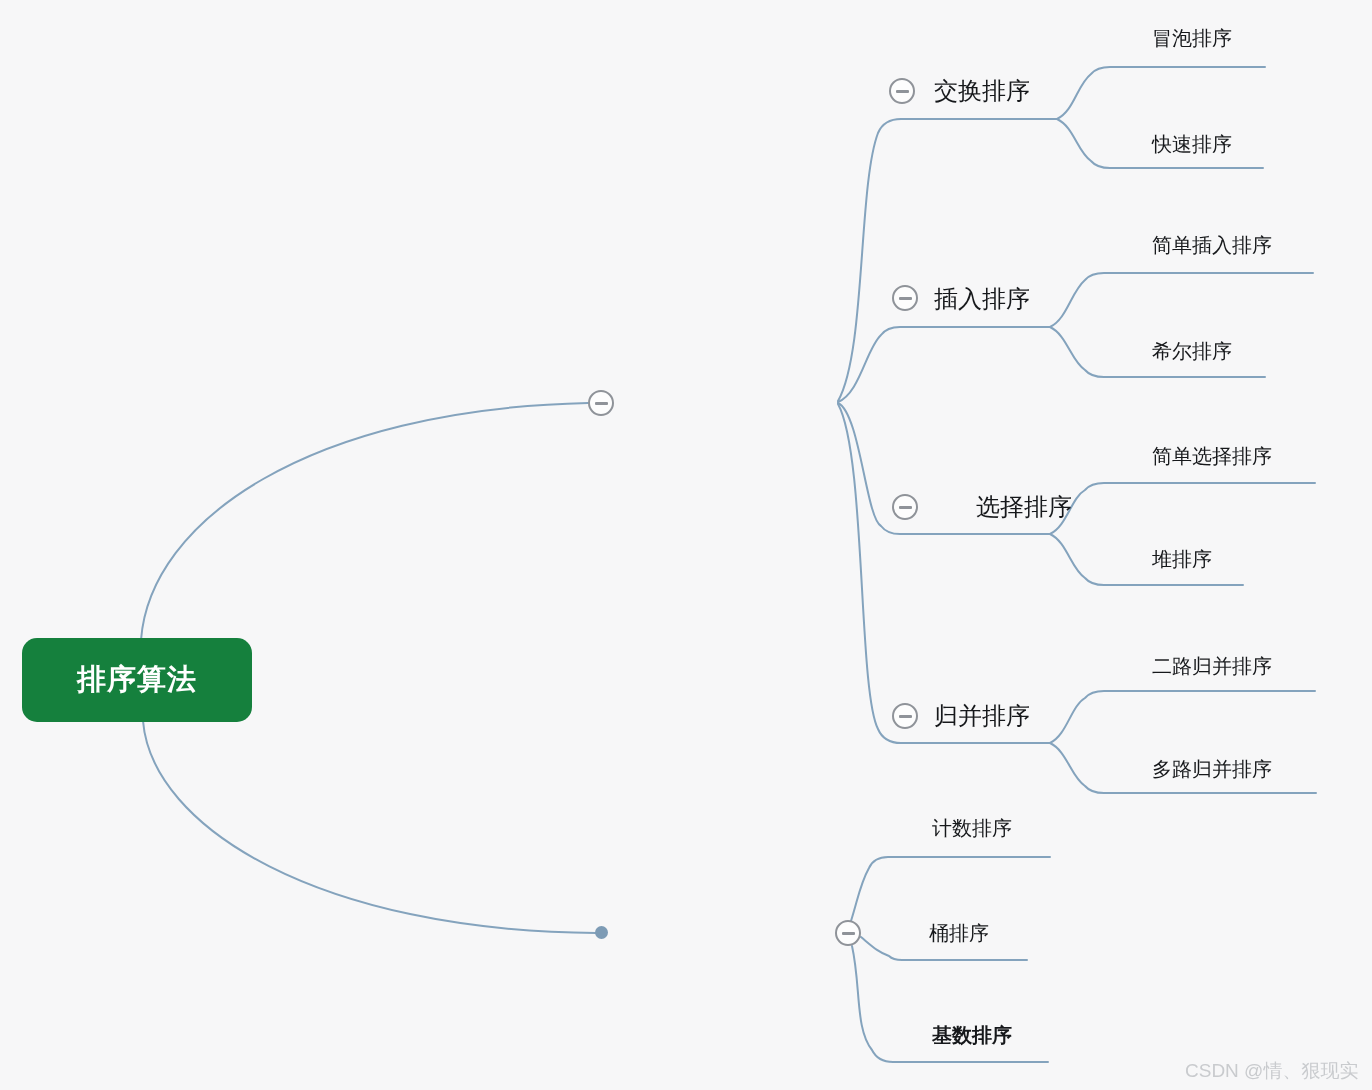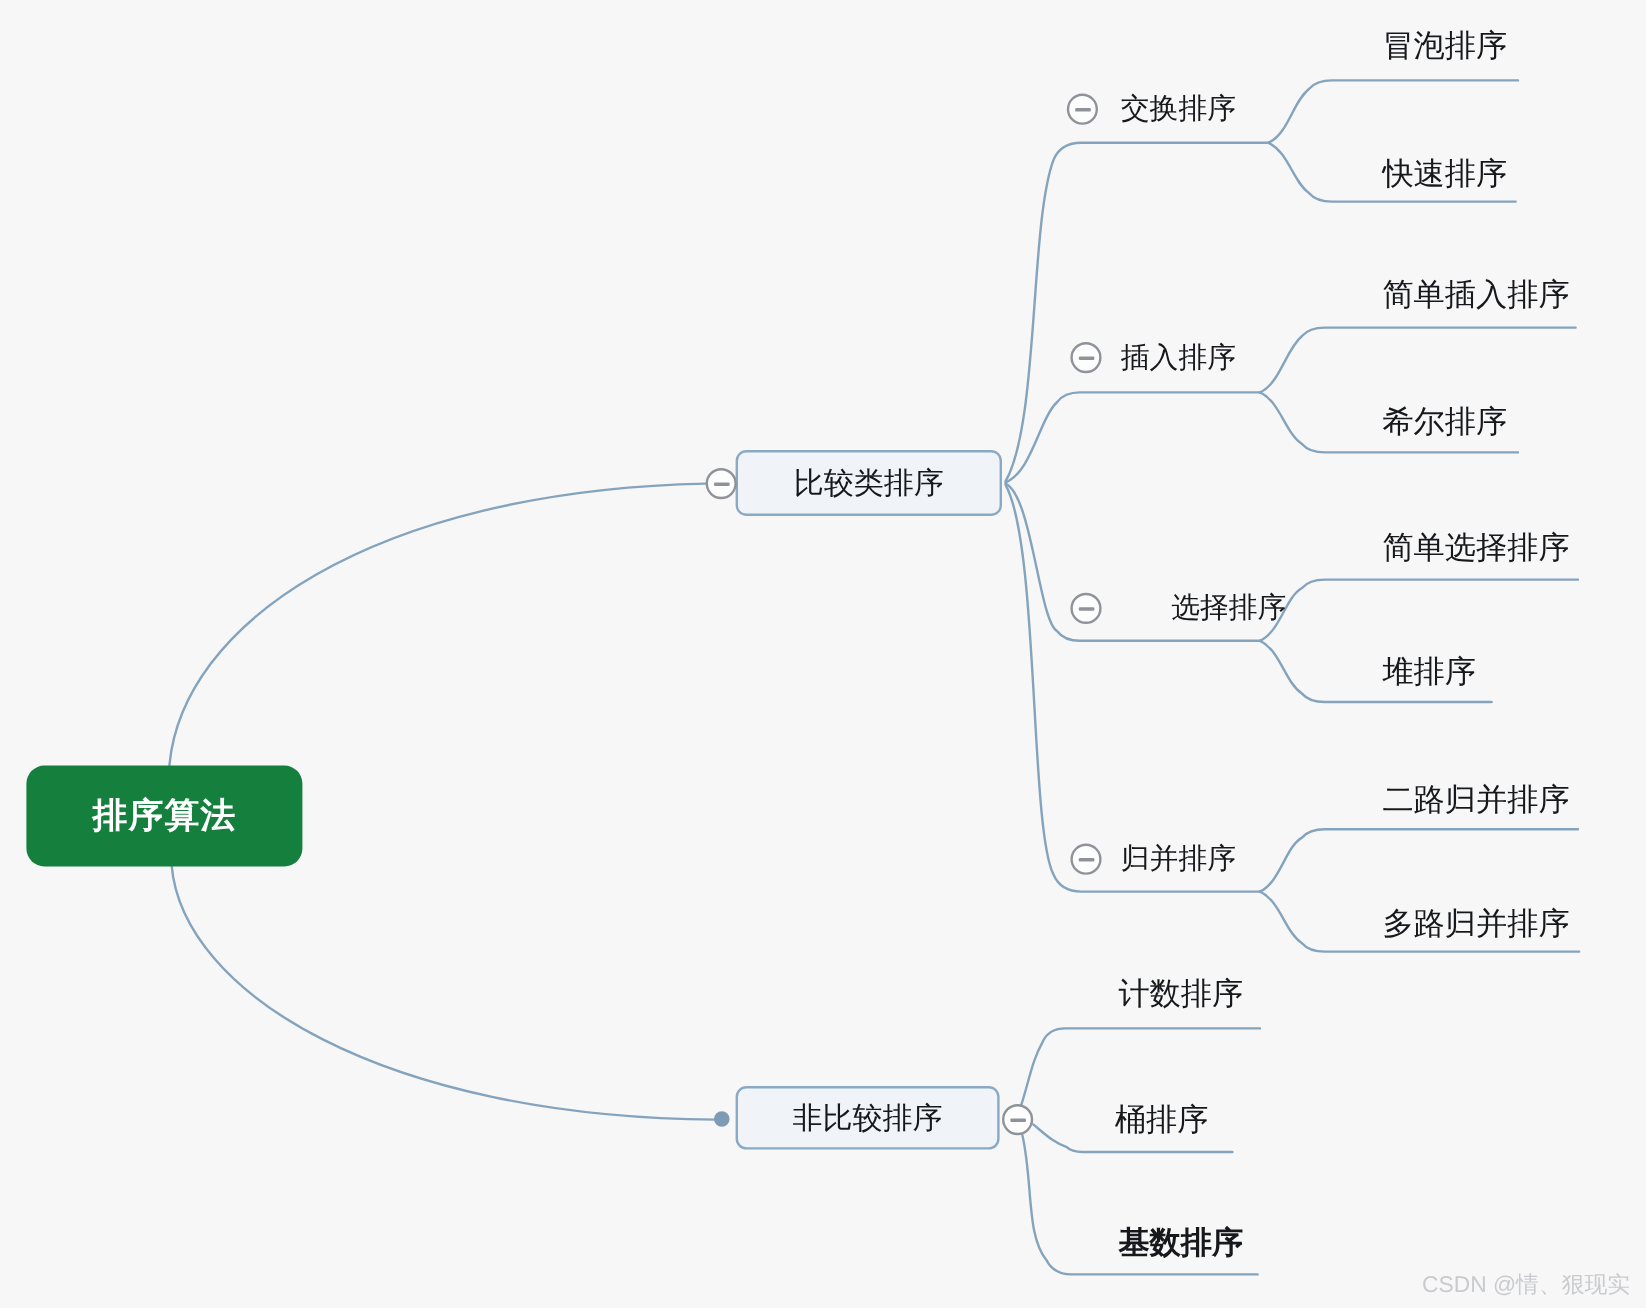"冒泡排序" .leaf-label { font-size: 26px -> 20px }
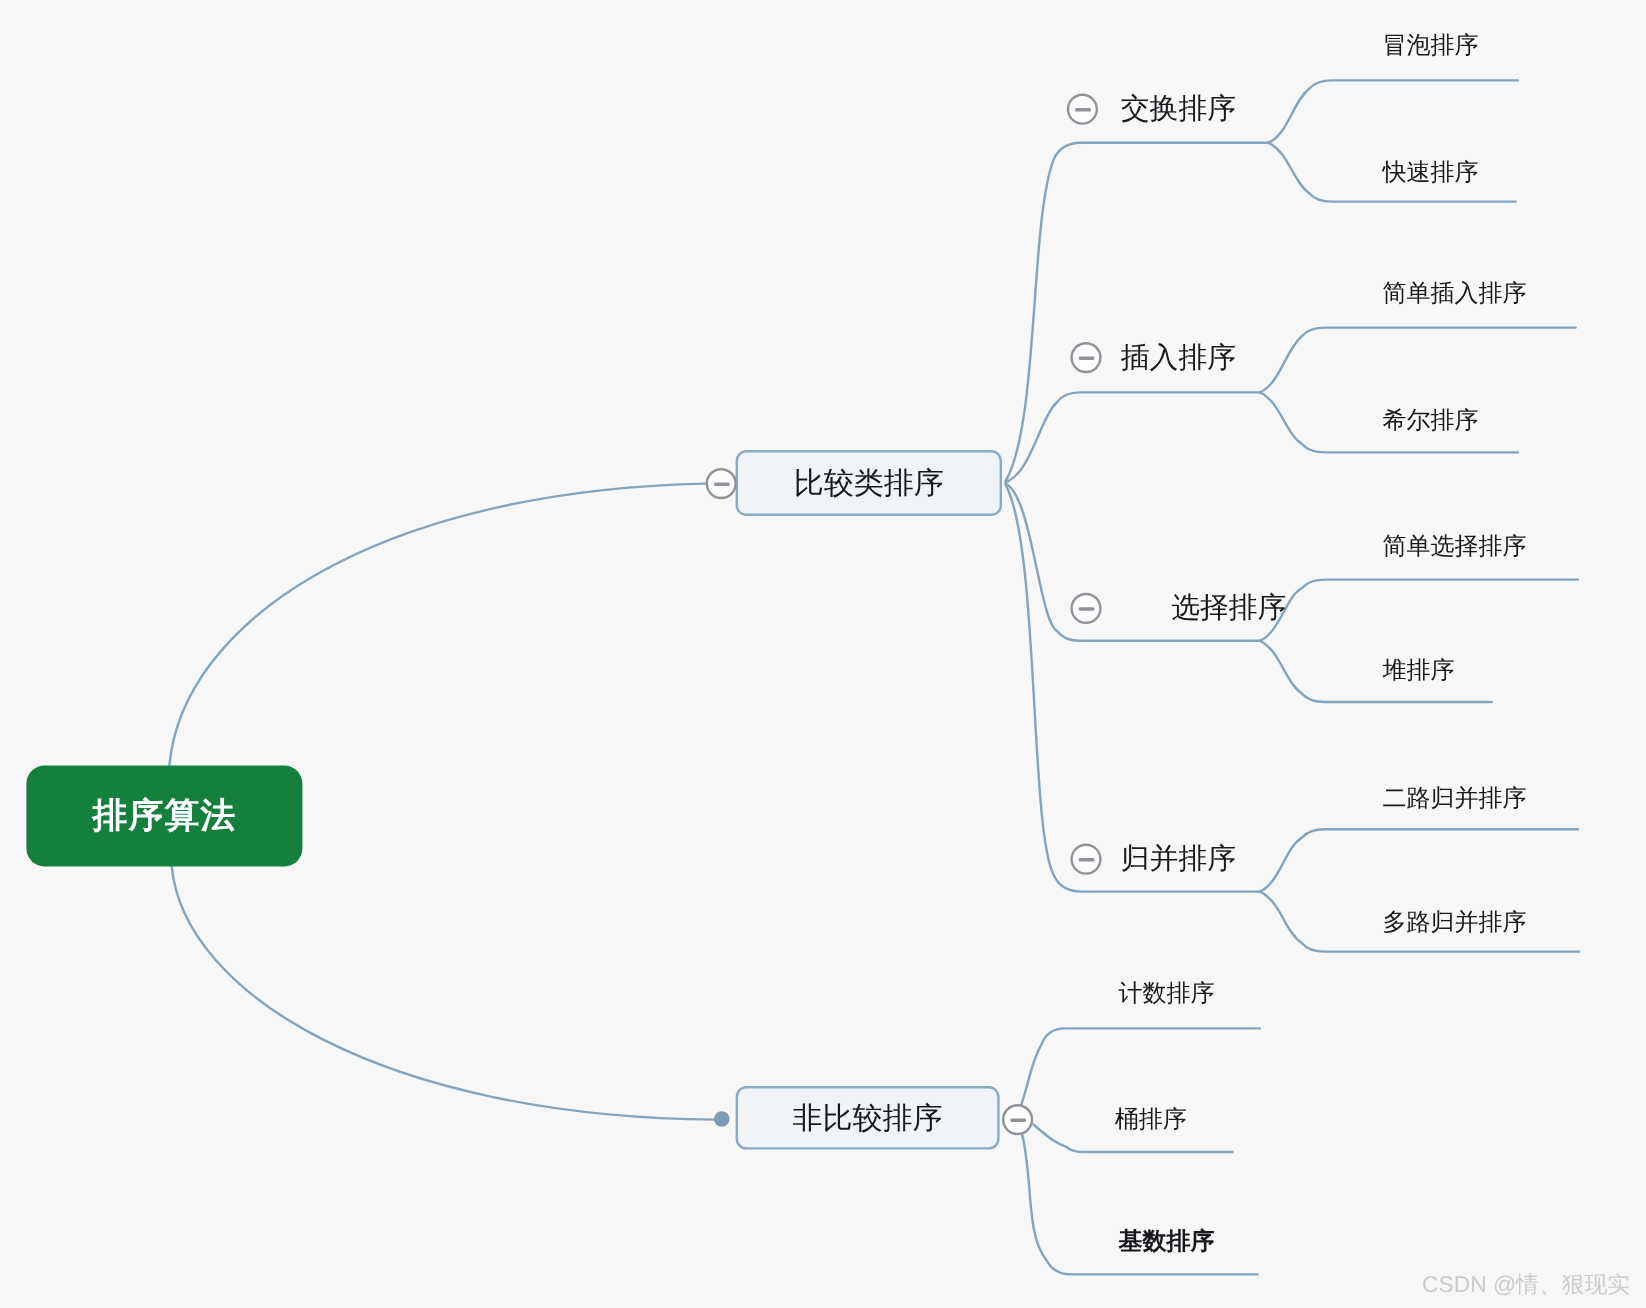"比较类排序" div.node-box { html: <div> <span>比较类排序</span> </div> -> none }
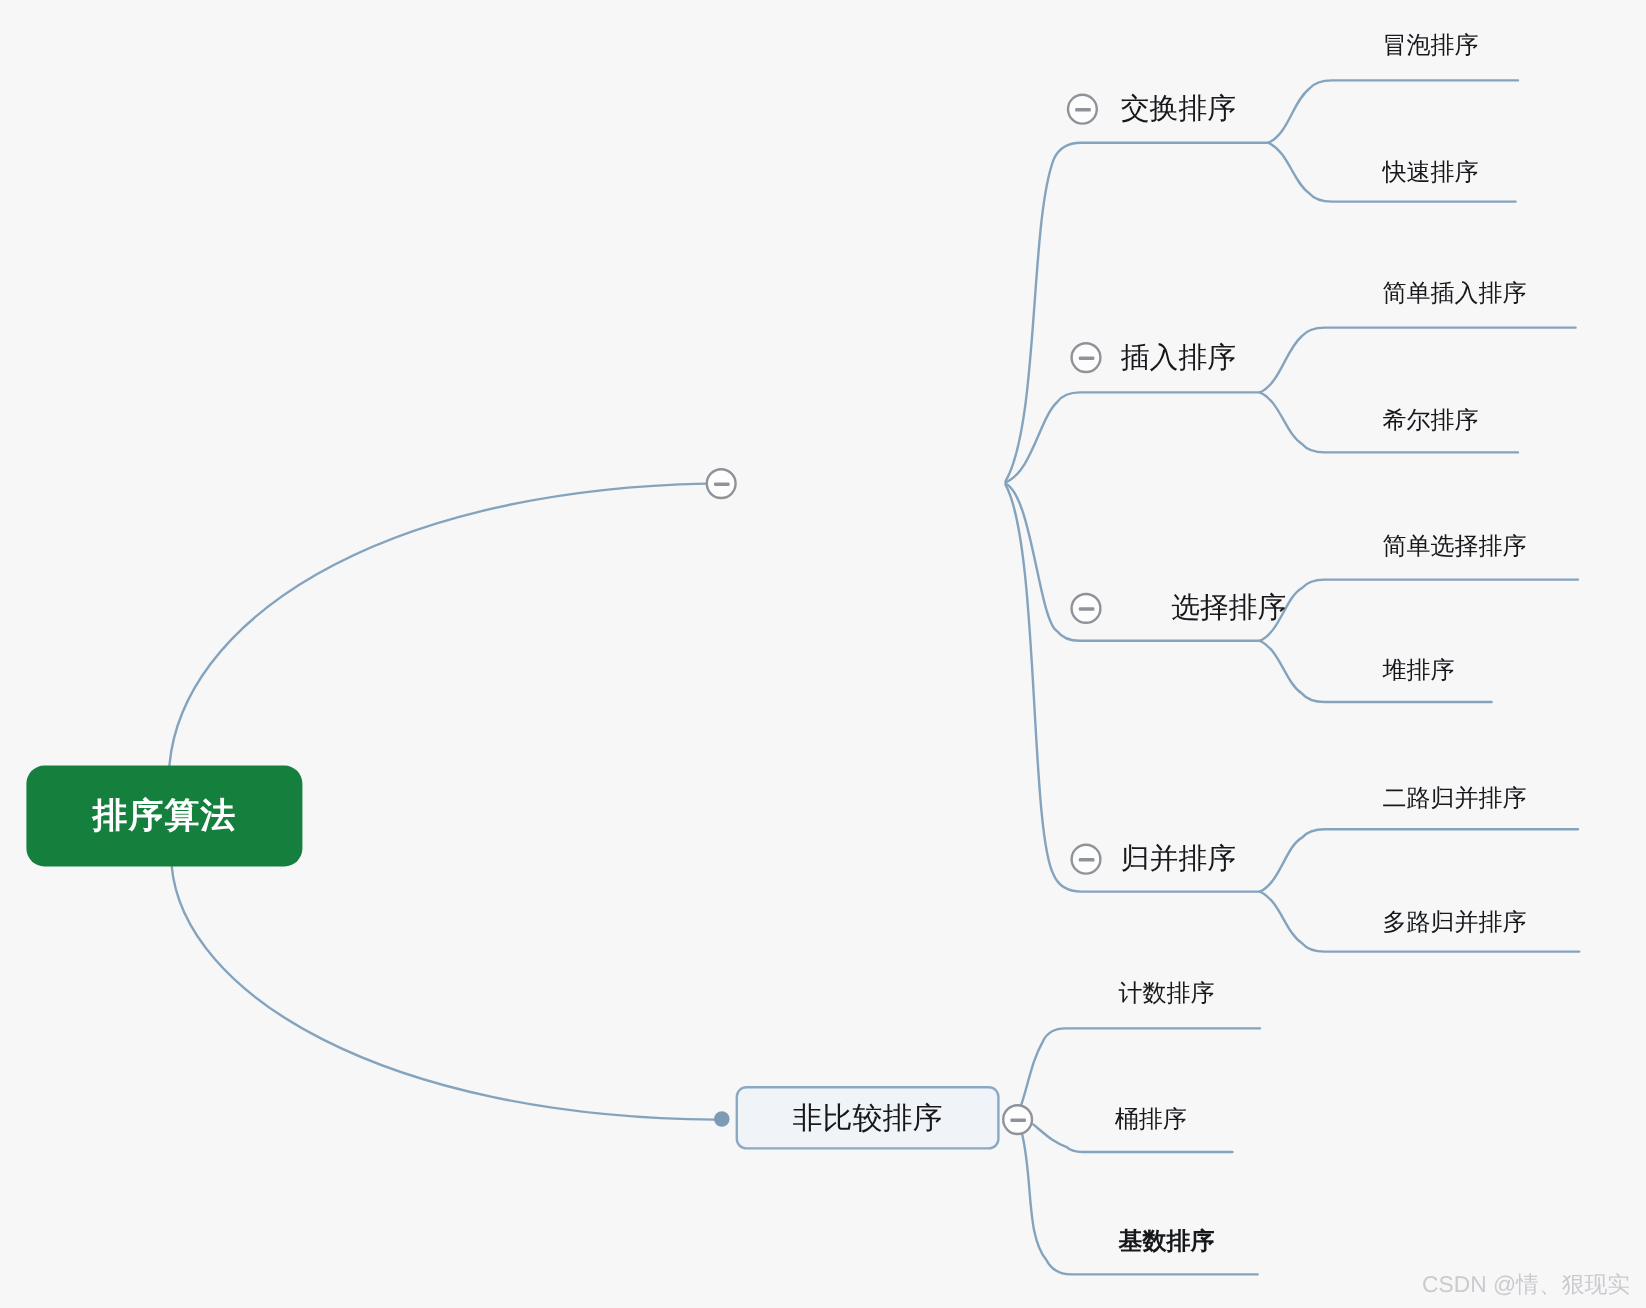"非比较排序" div.node-box { html: <div> <span>非比较排序</span> </div> -> none }
